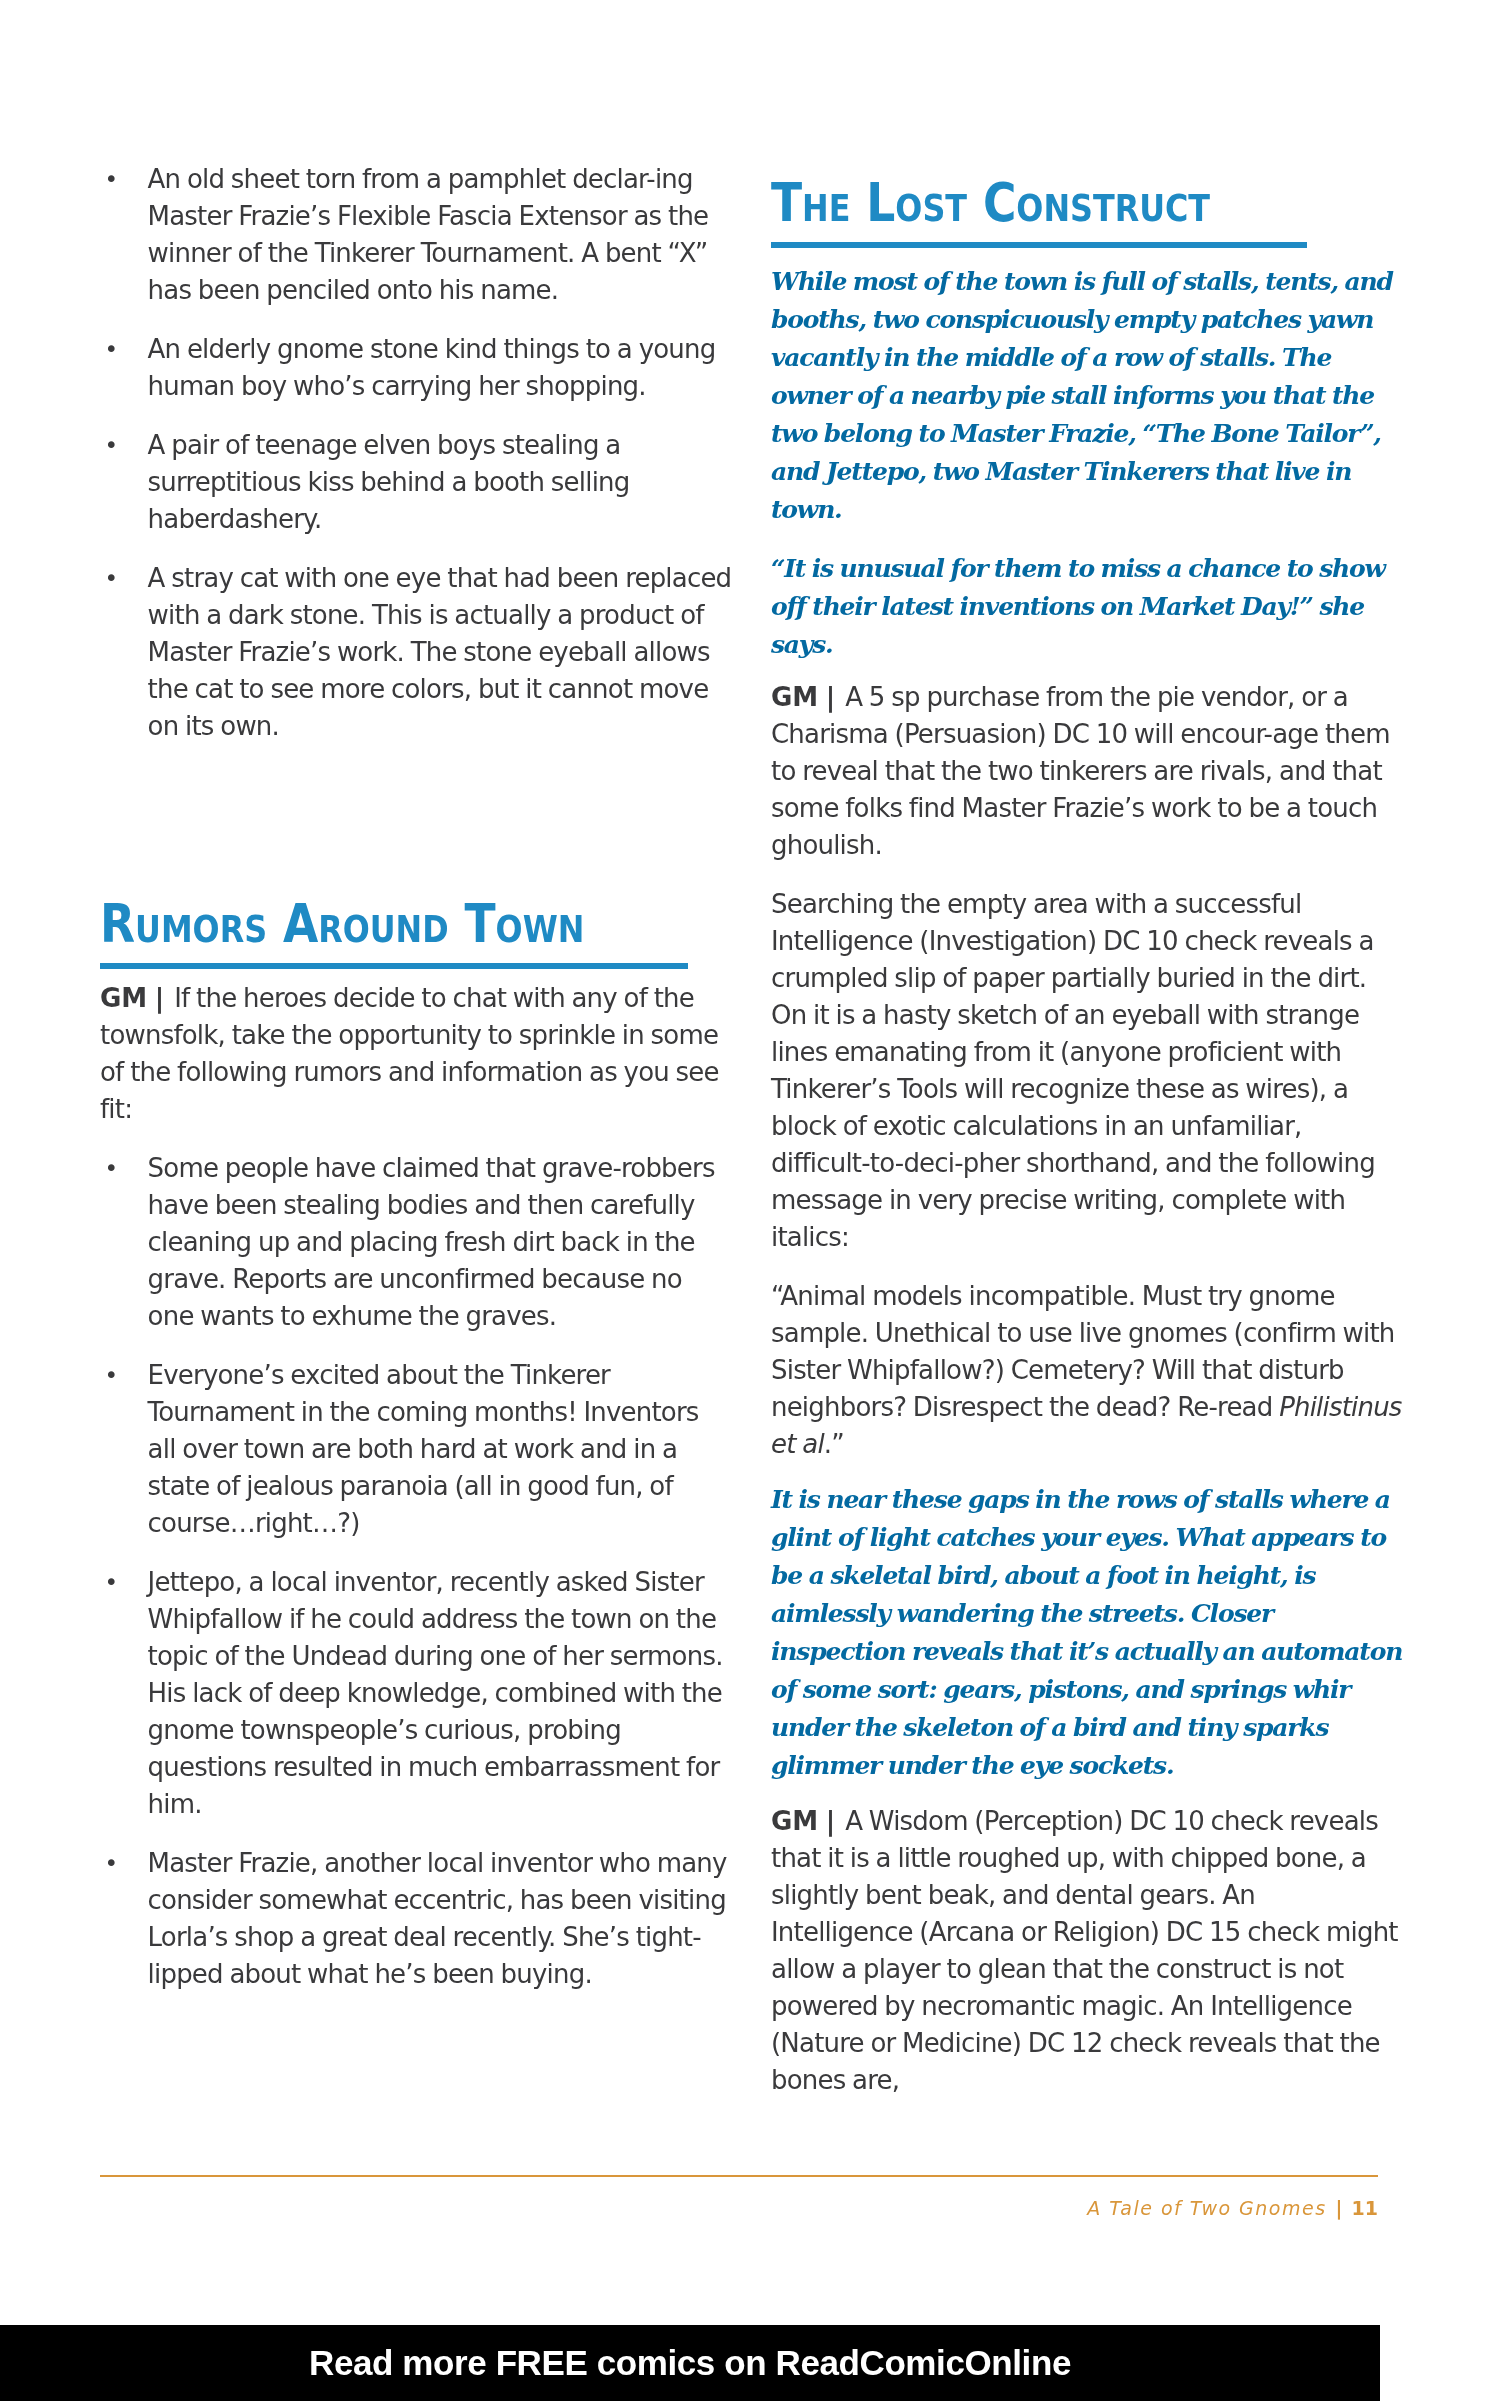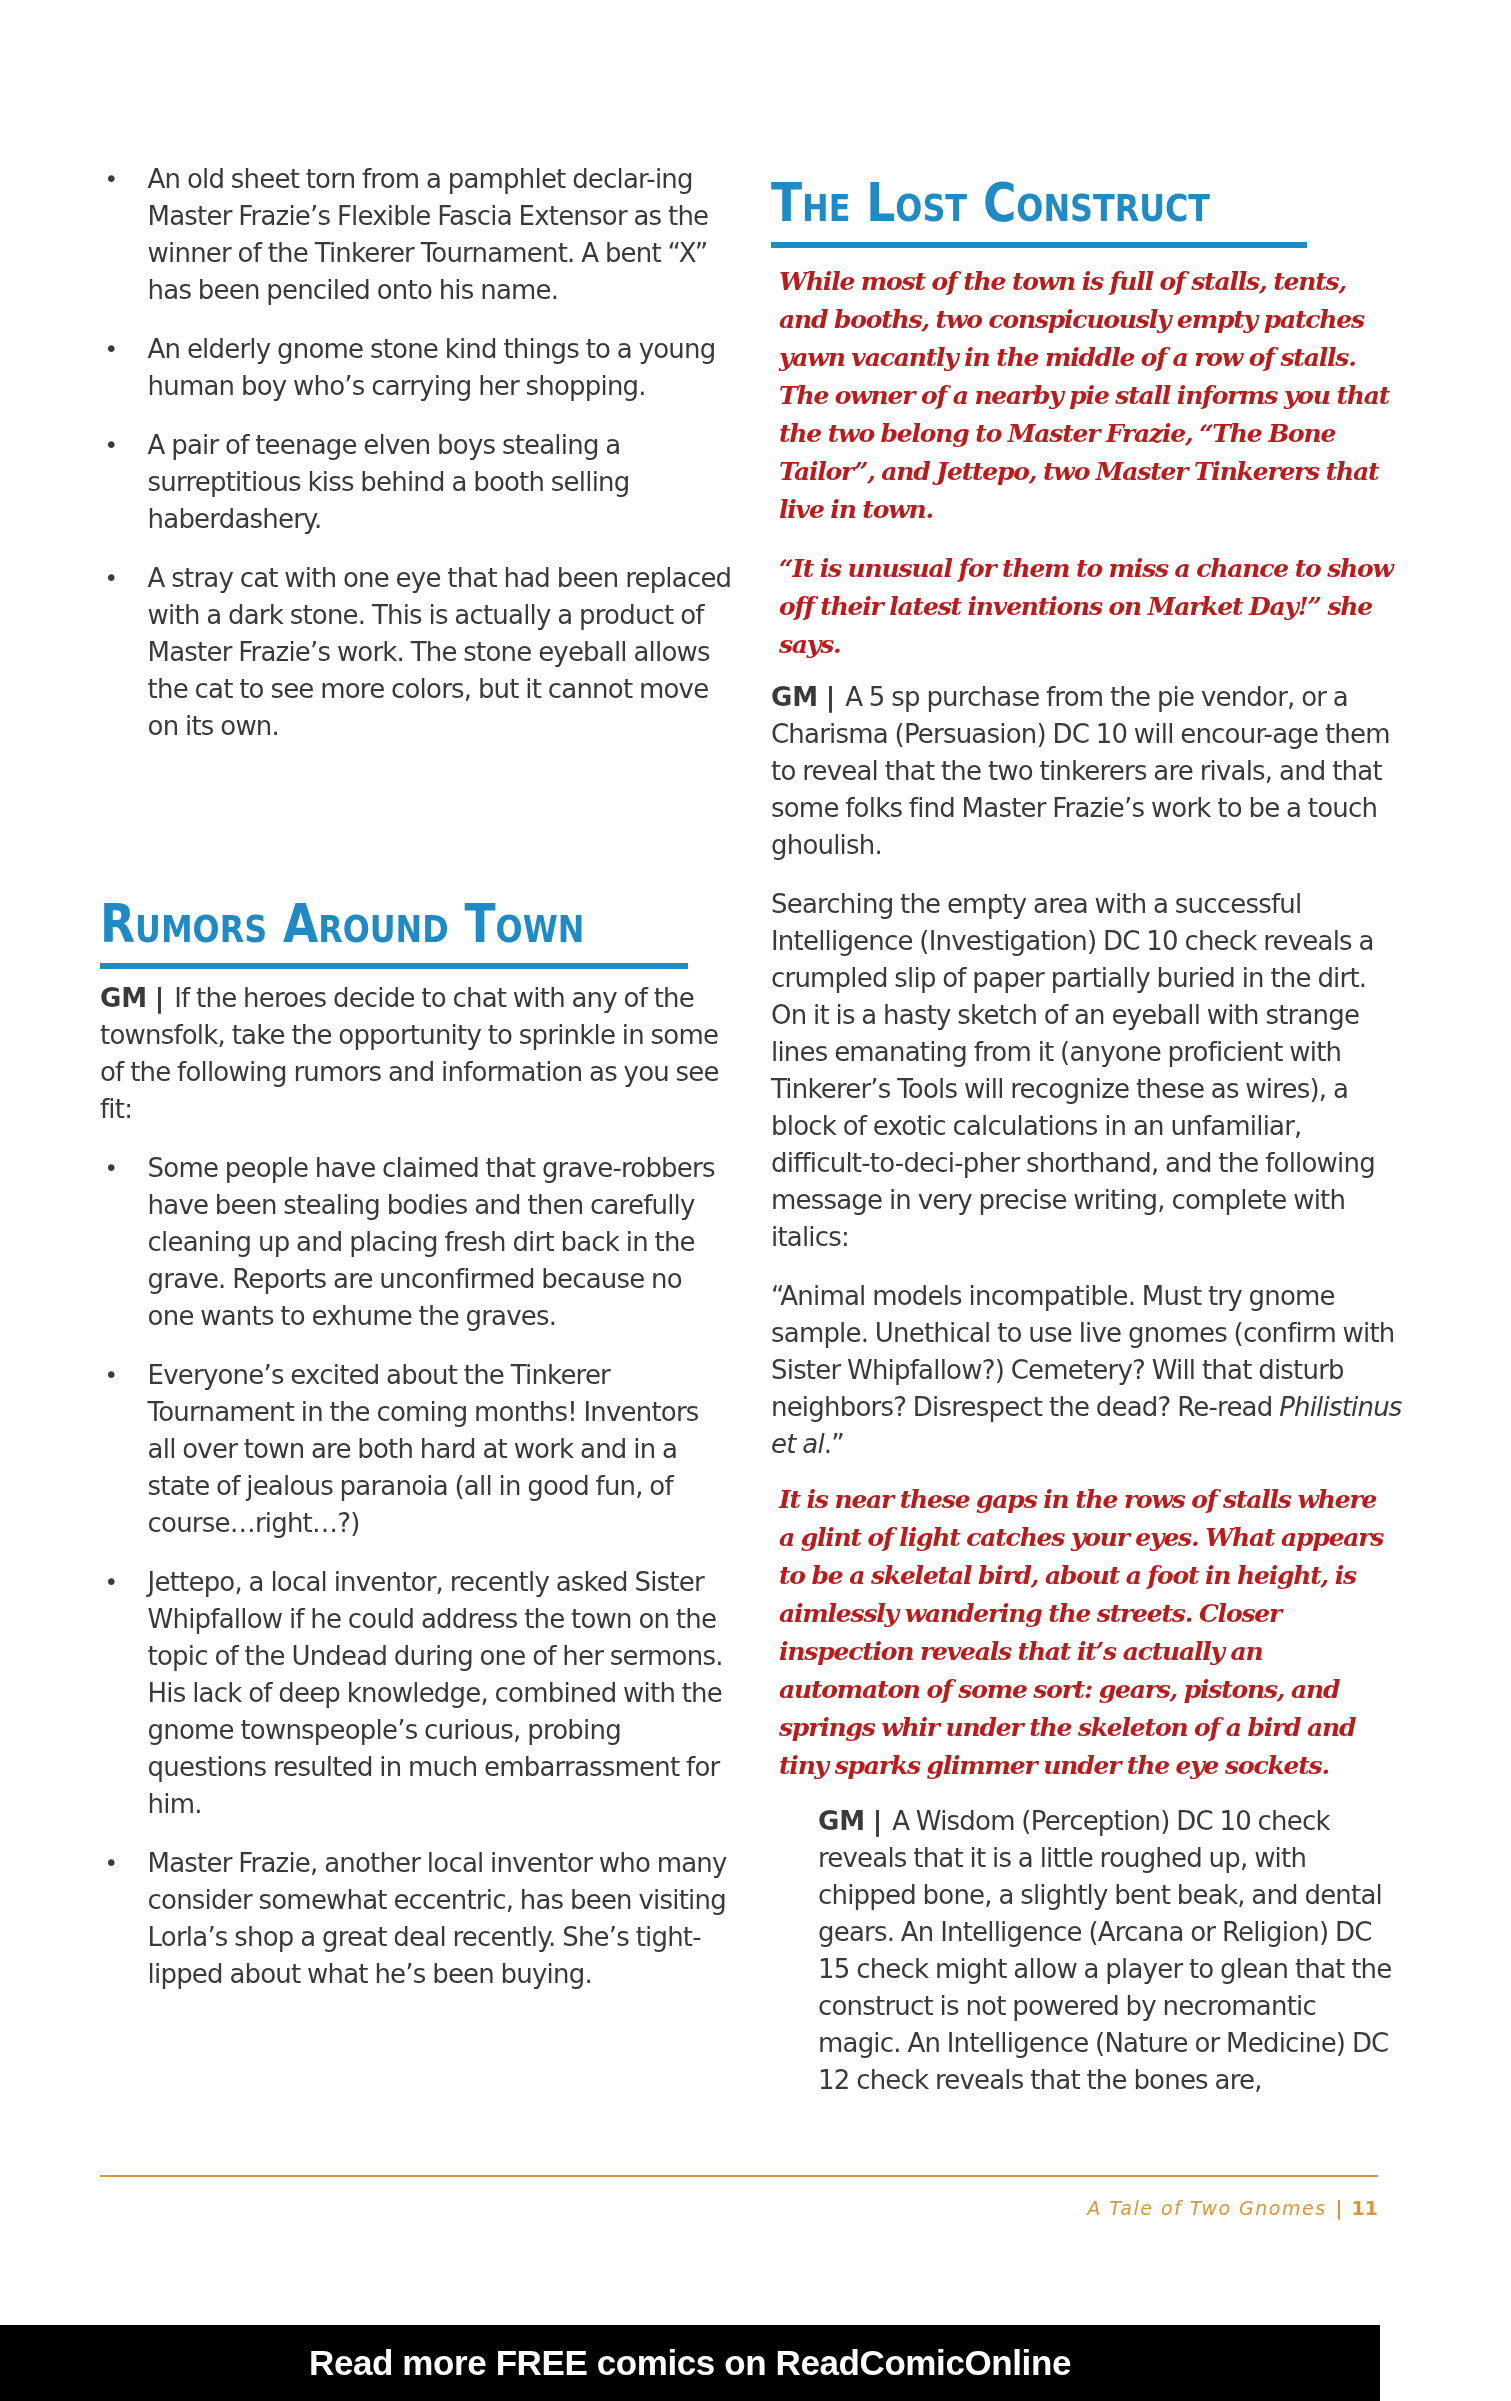"While most of the town" .red-text { color: #b91c1c -> #0369a1; margin: 8px -> 0 }
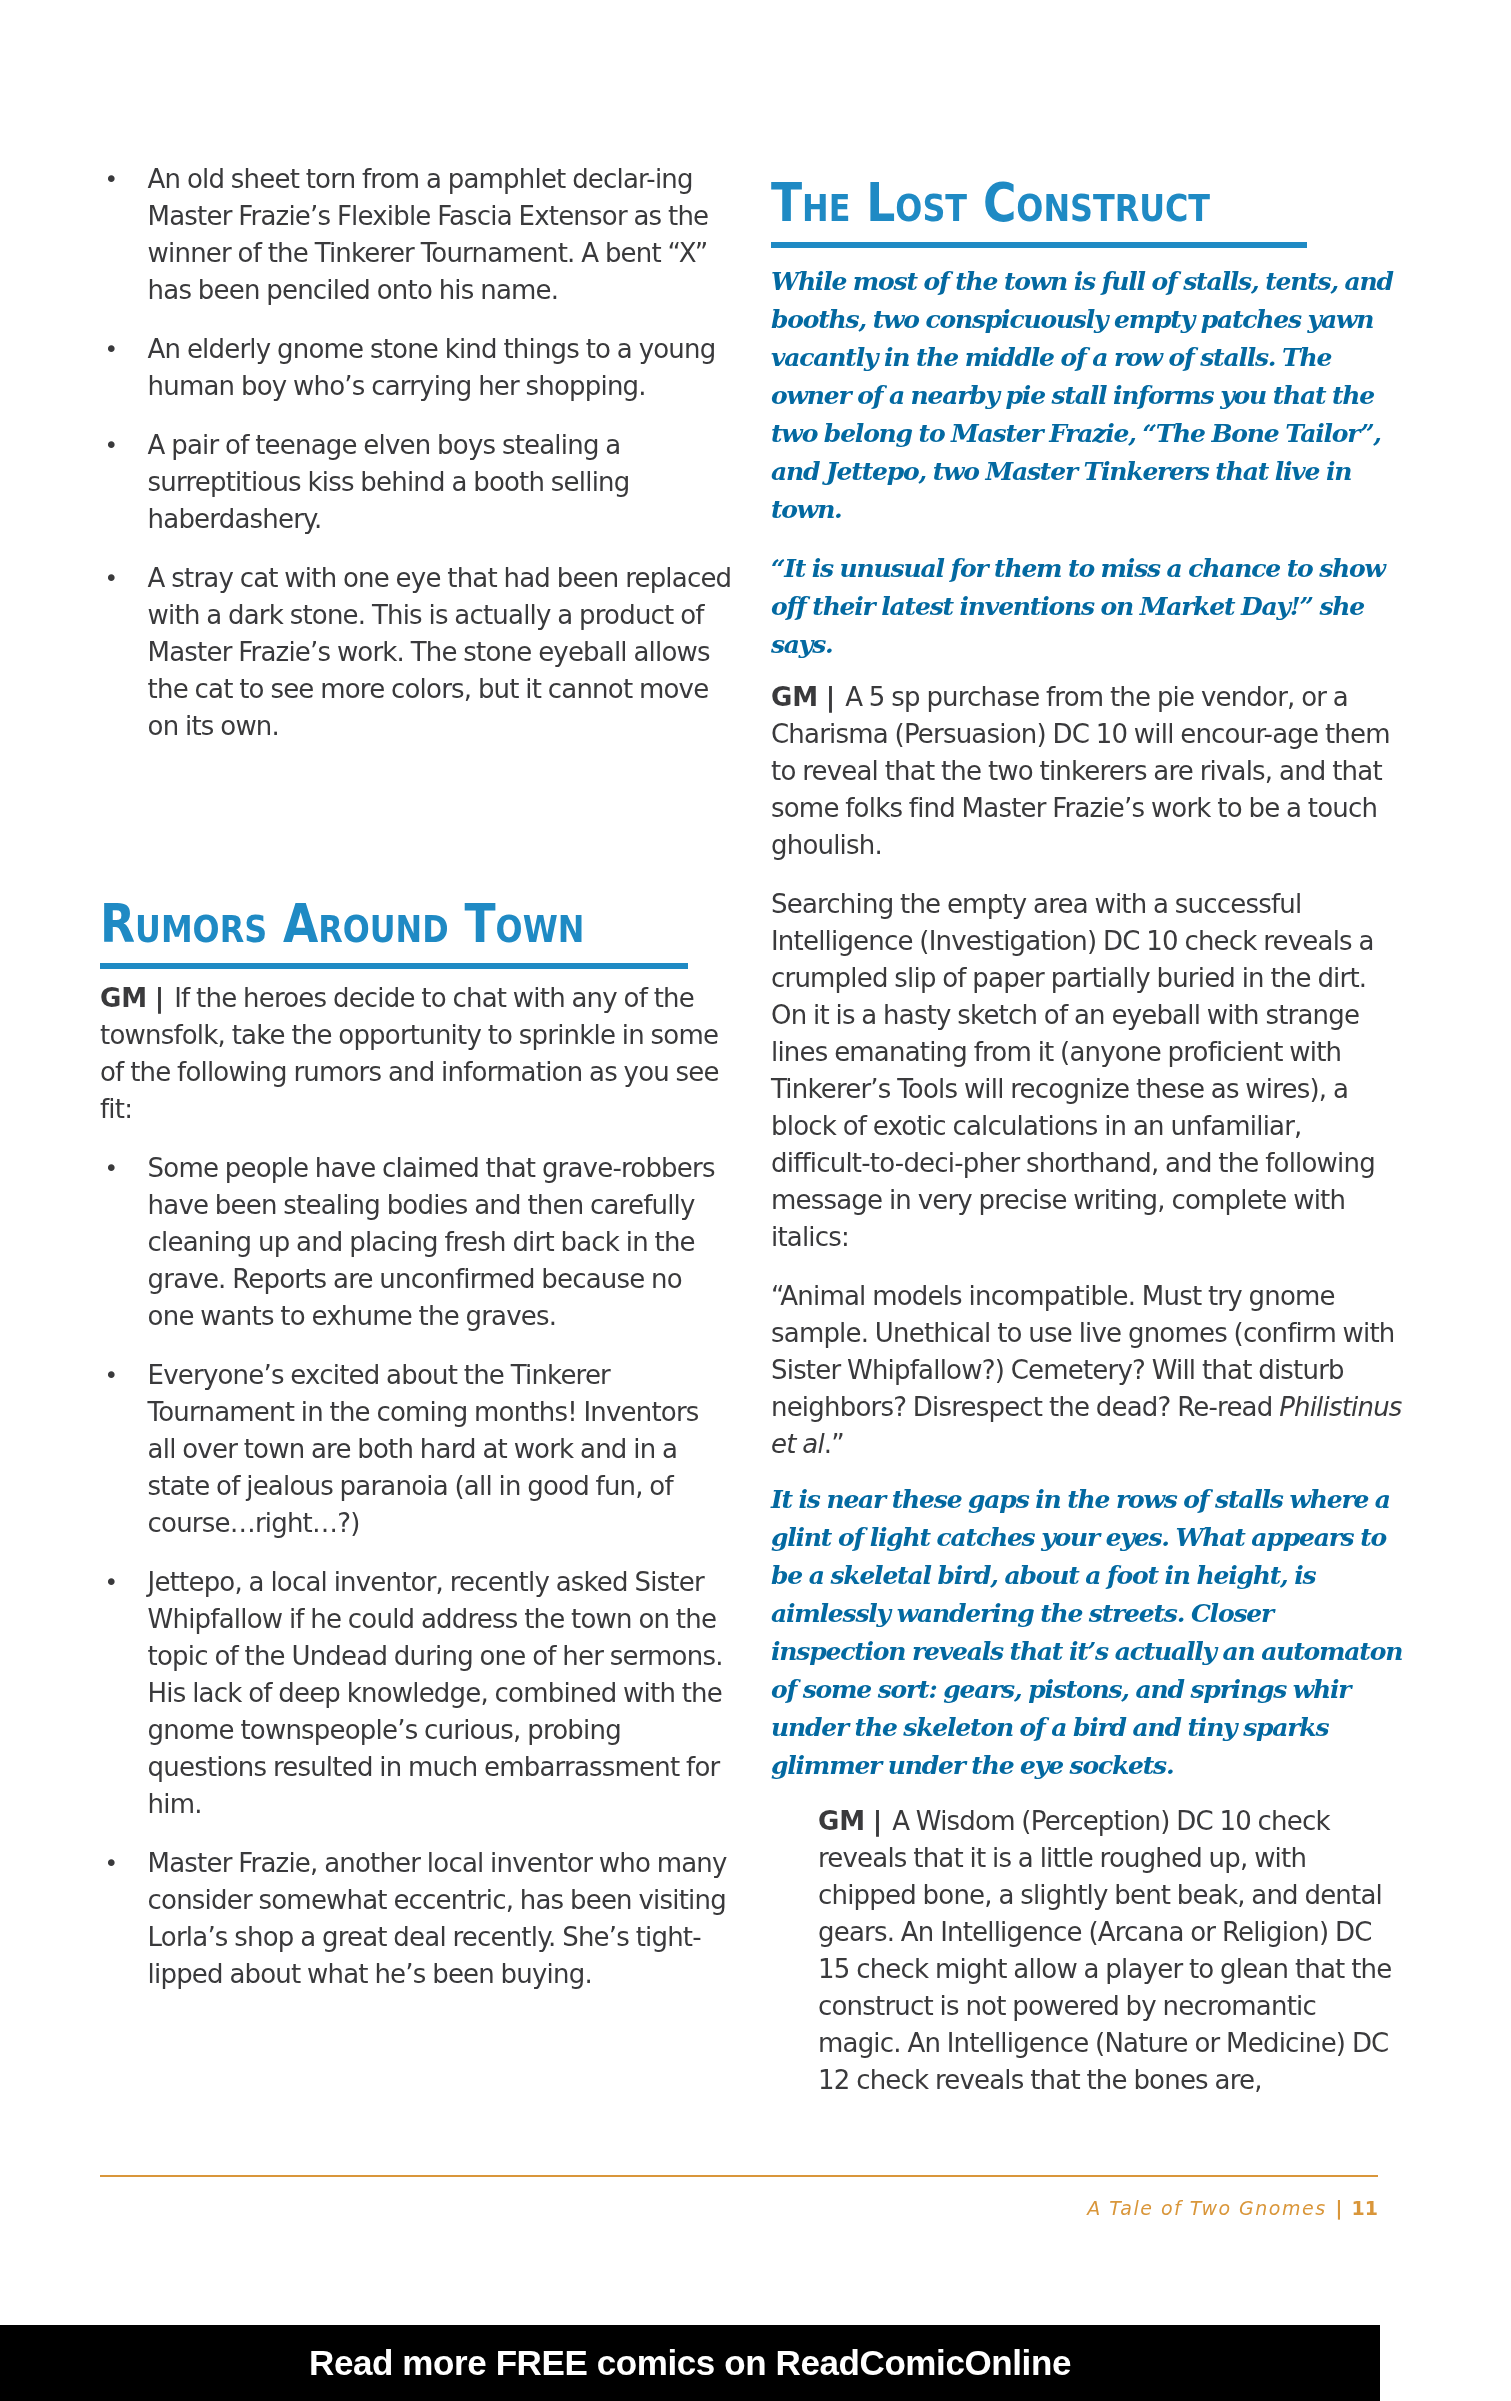"GM | A Wisdom (Perception)" p.body-text { margin-left: 47px -> none }
